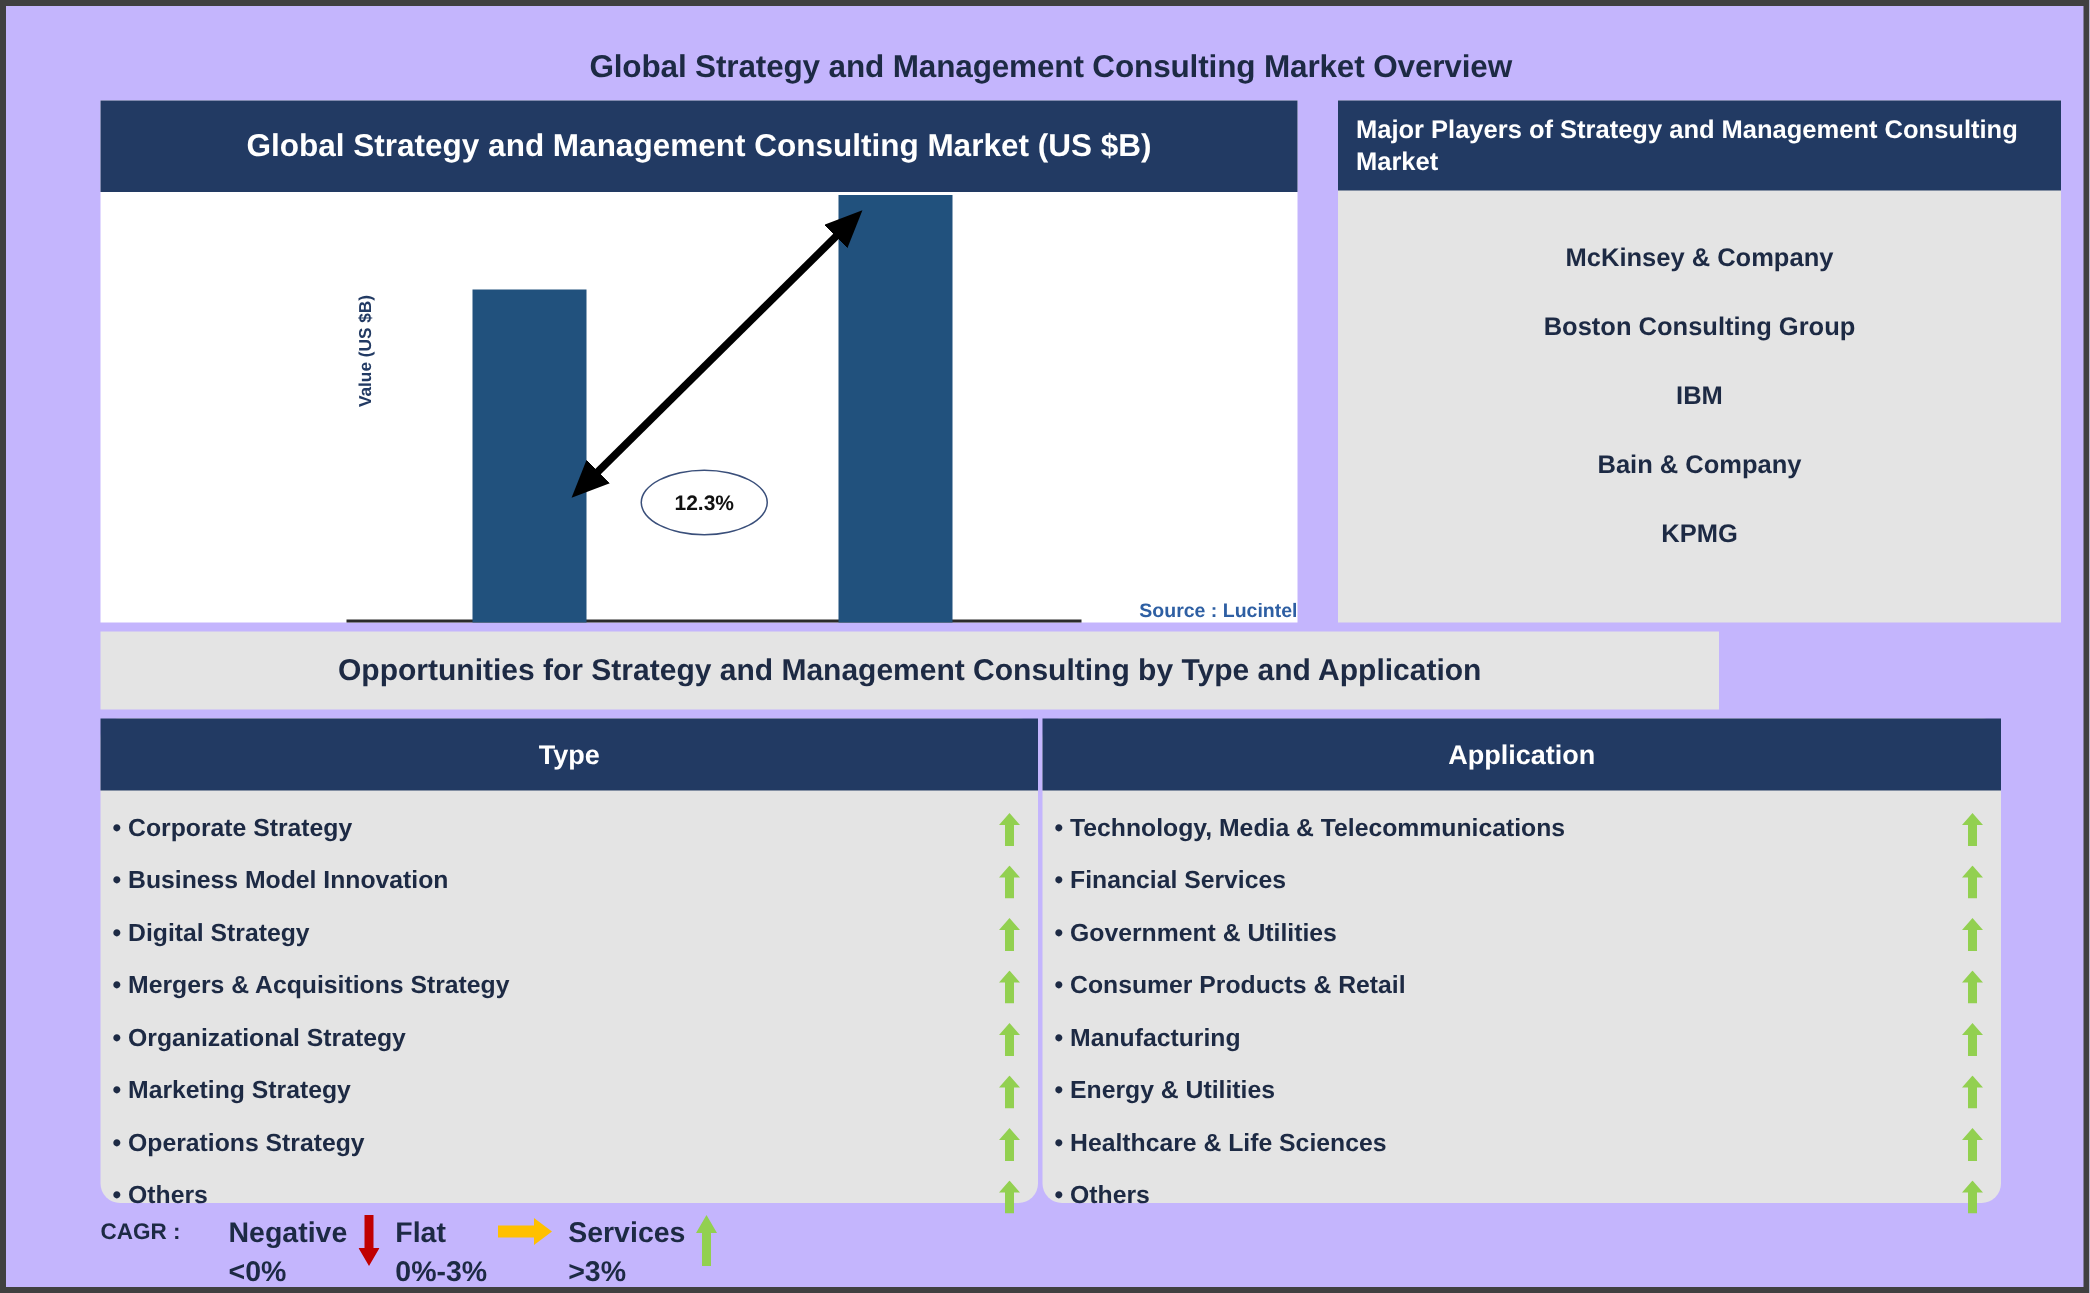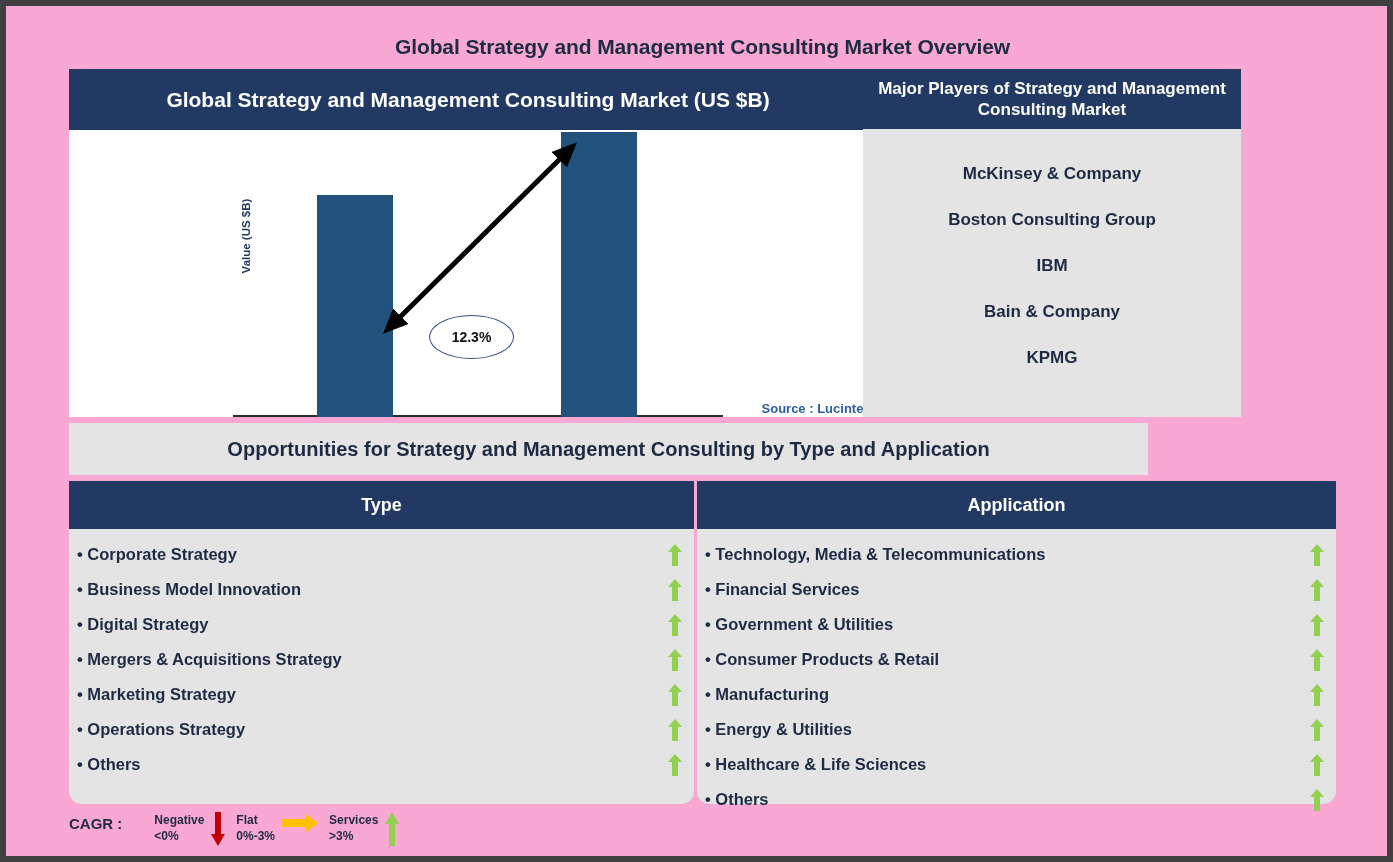"Global Strategy and Management" #page { background: #f9a8d4 -> #c4b5fd; border: 6px solid #404040 -> 4px solid #404040 }
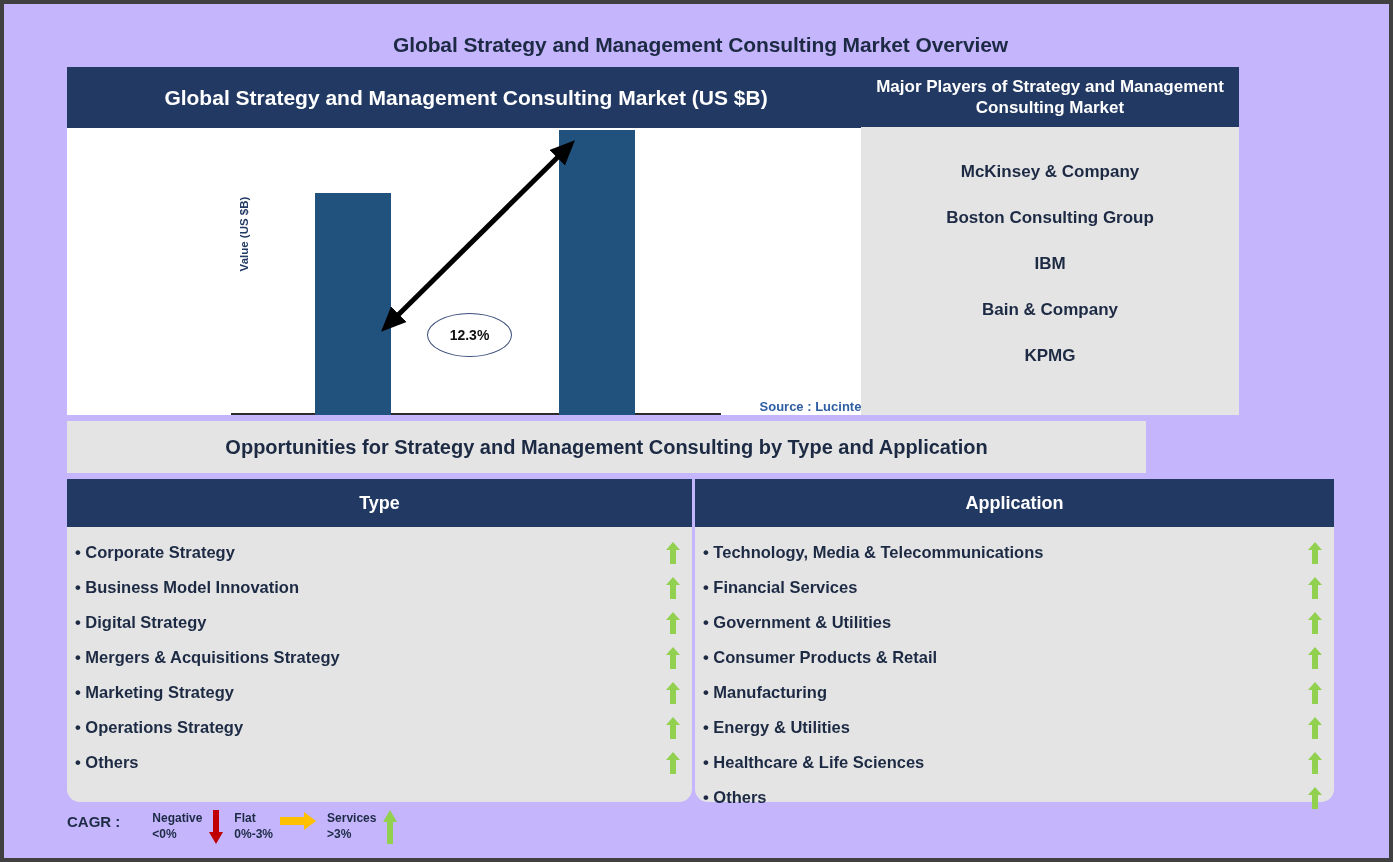"Global Strategy and Management Consulting Market (US" .panel-header { text-align: center -> none }
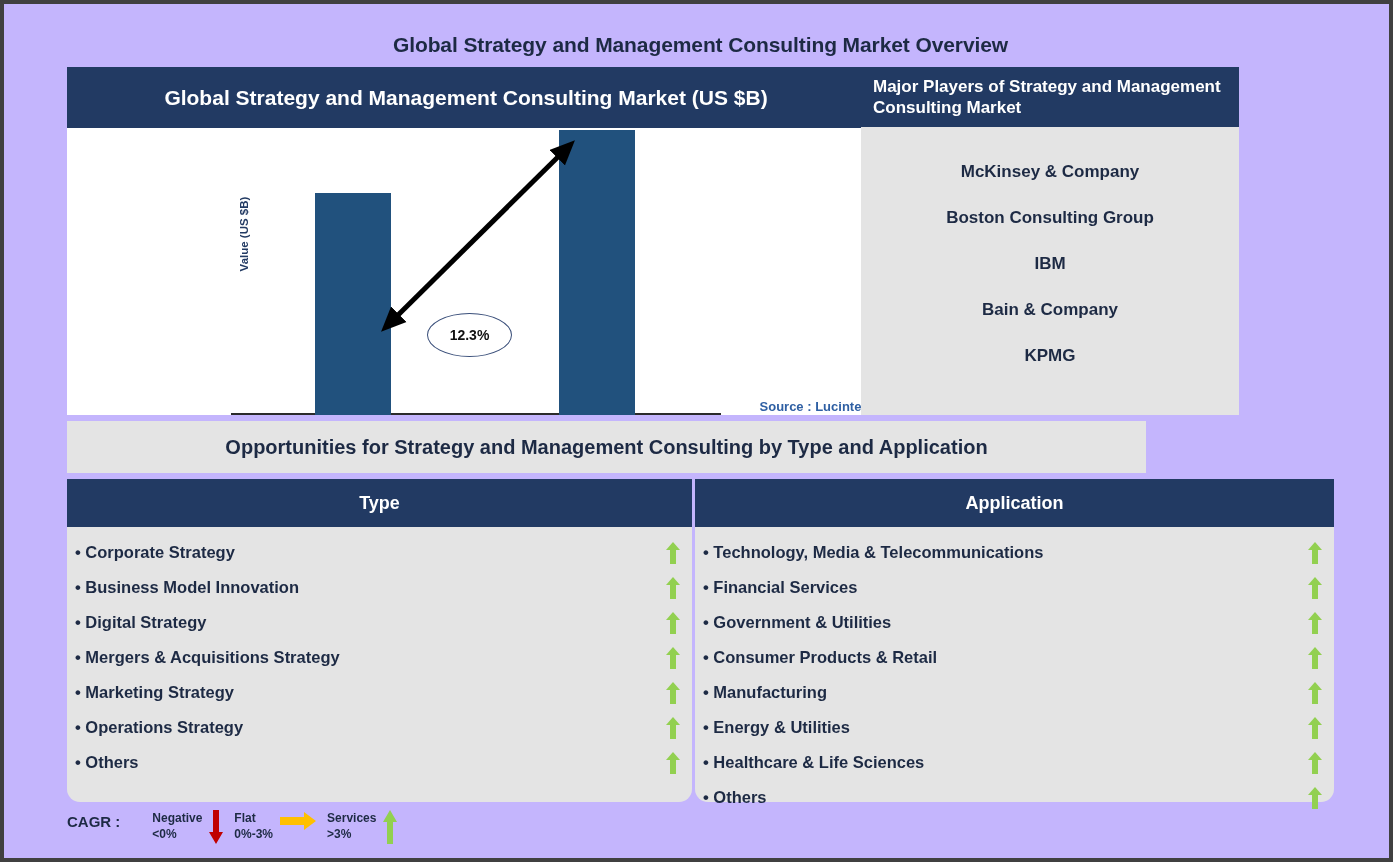"Major Players of Strategy and" #players-panel { left: 857px -> 888px; width: 378px -> 482px }
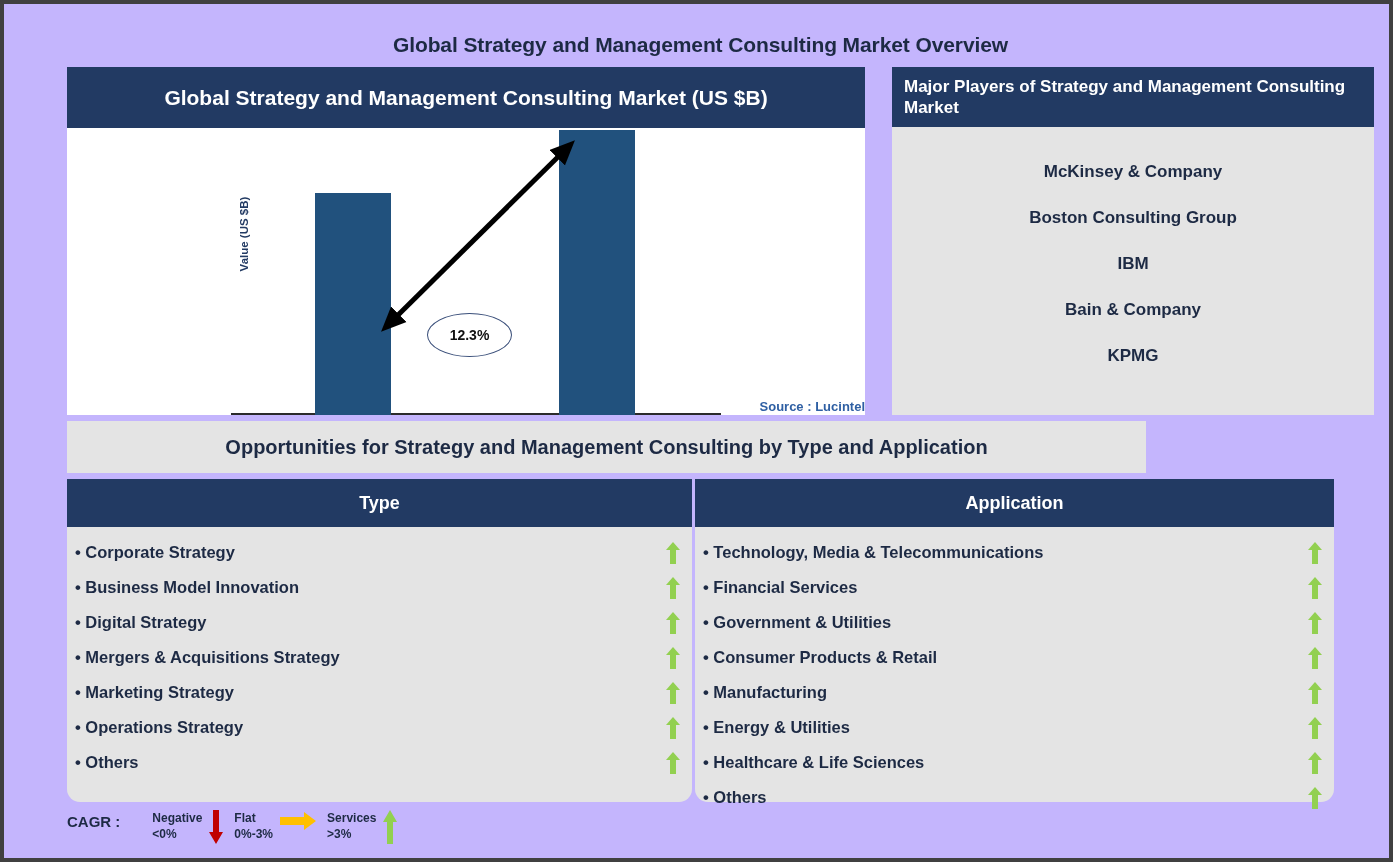"• Organizational Strategy" div.col-row { html: none -> <div> <span>• Organizational Strategy</span> <svg> <path></path> </svg> </div> }
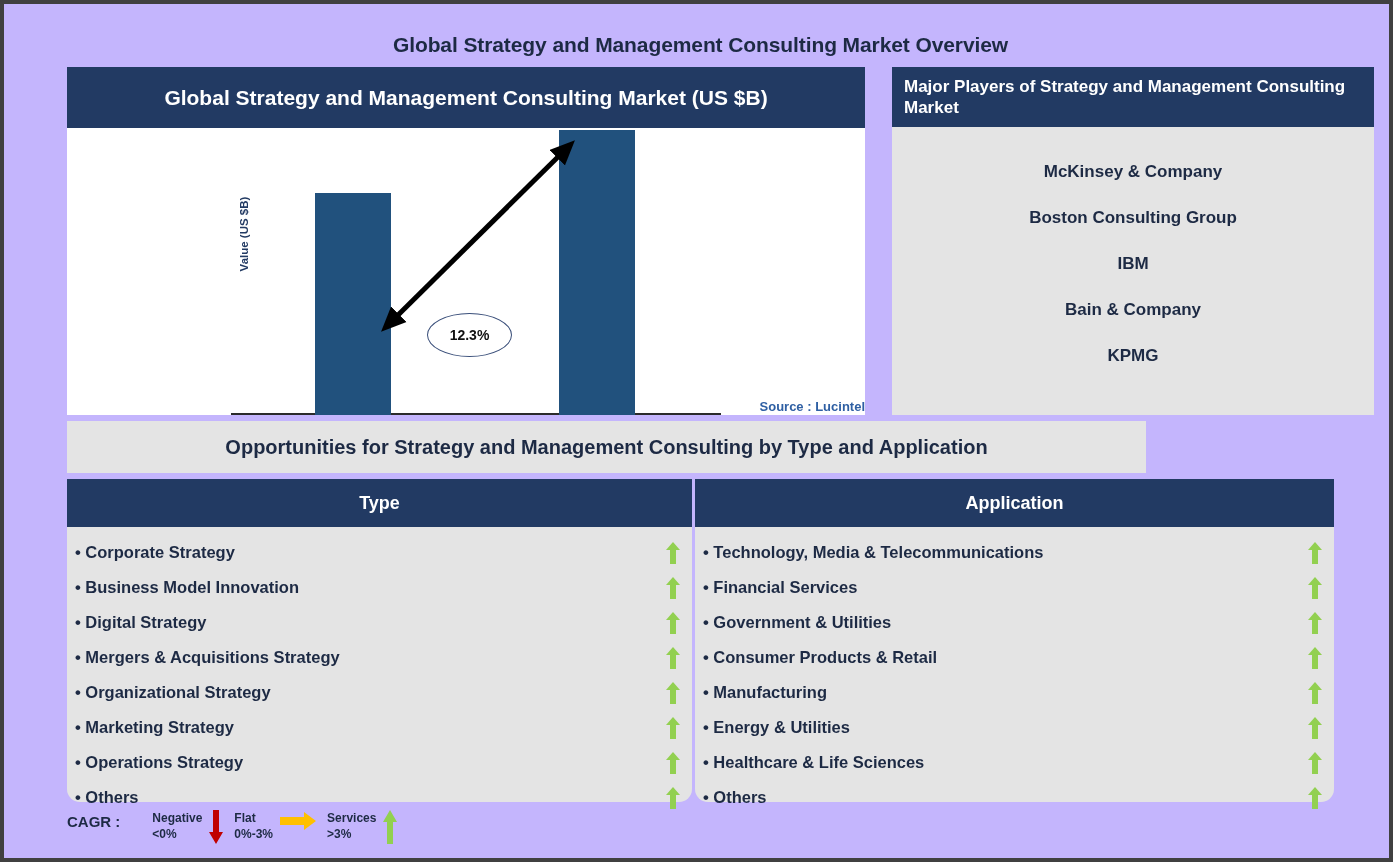"Negative" .legend-text { font-size: 12px -> 19px }
